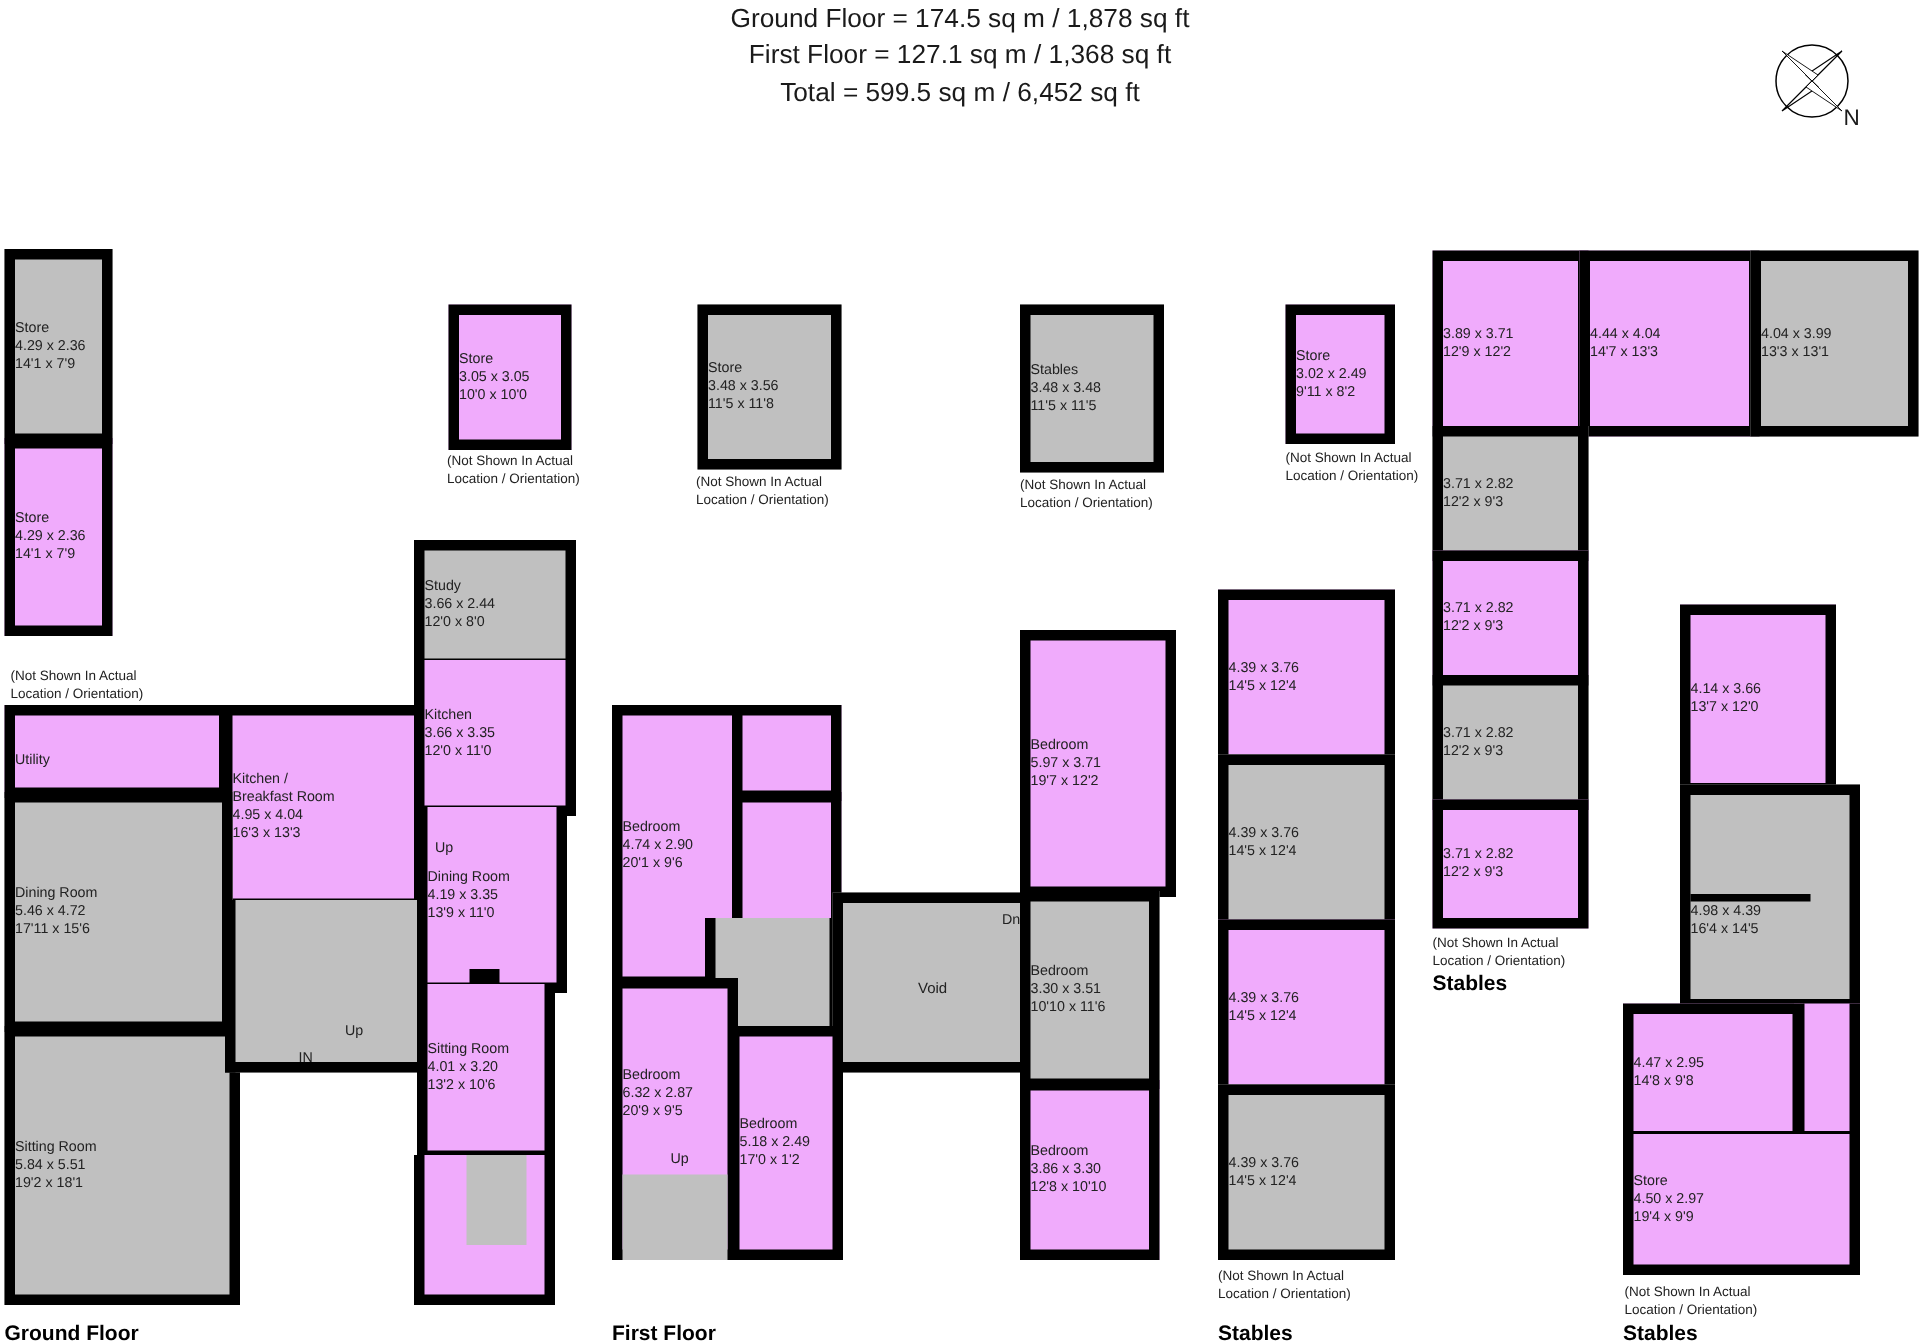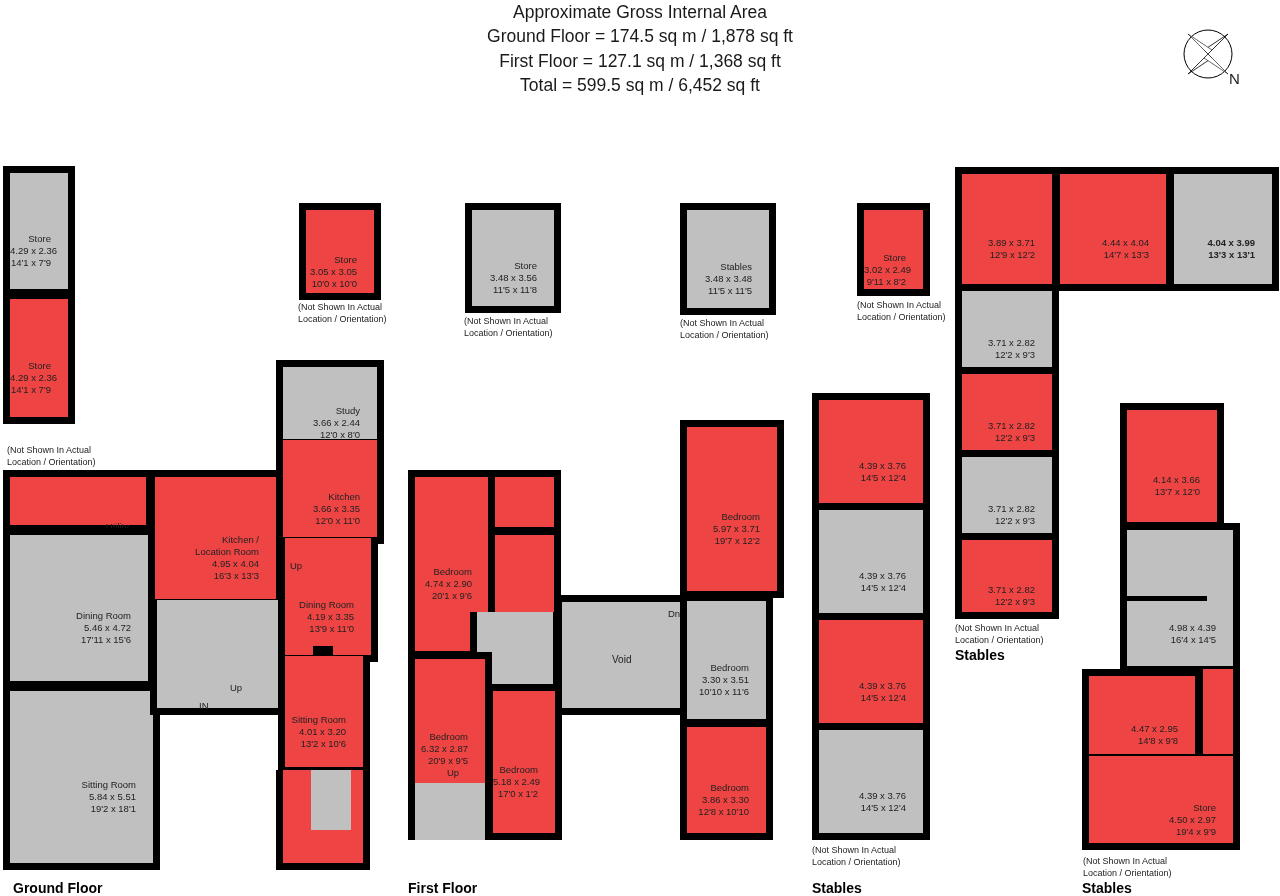"Approximate Gross Internal Area" div { html: <div>Approximate Gross Internal Area</div> -> none }
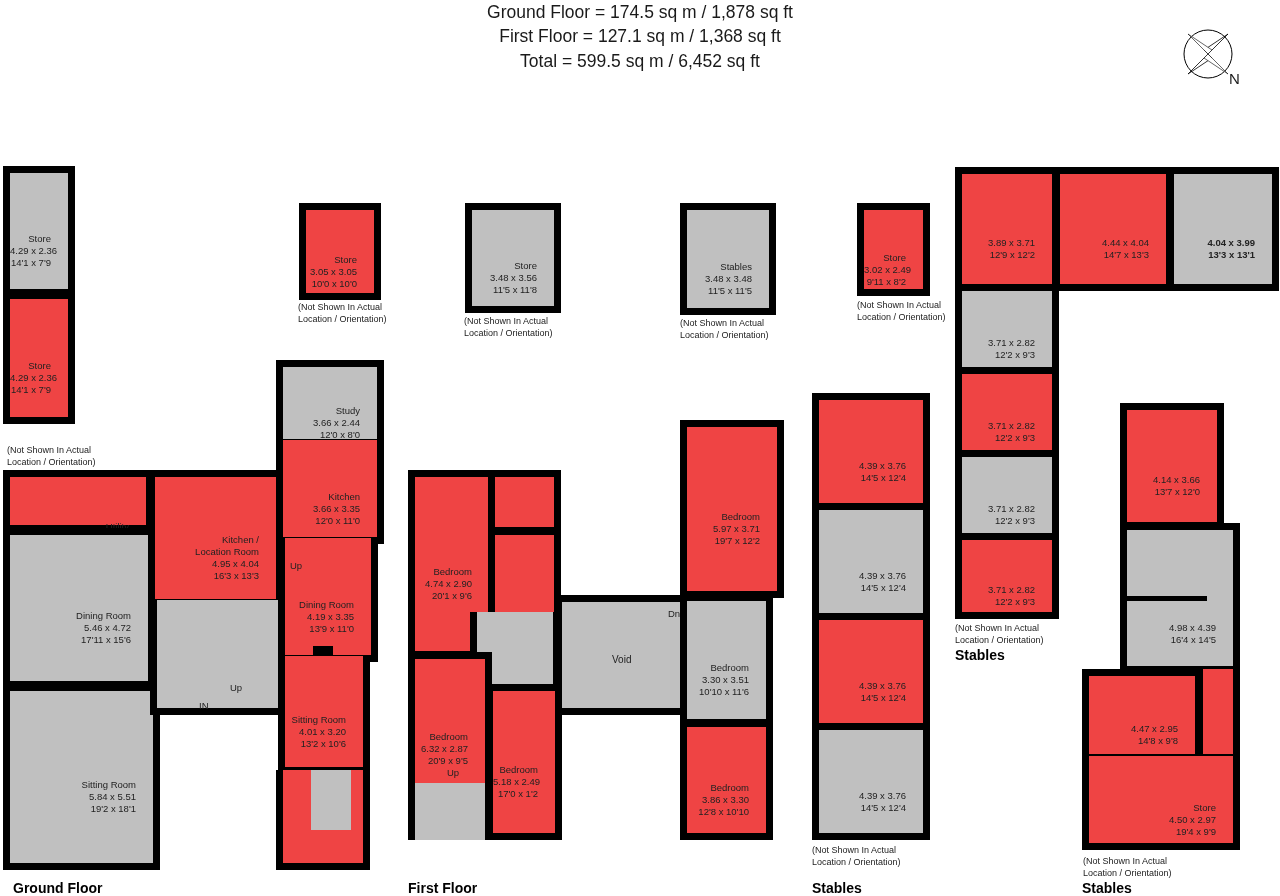"Store" .rlabel { margin-top: 20px -> none; right: 17px -> 0; text-align: right -> left }
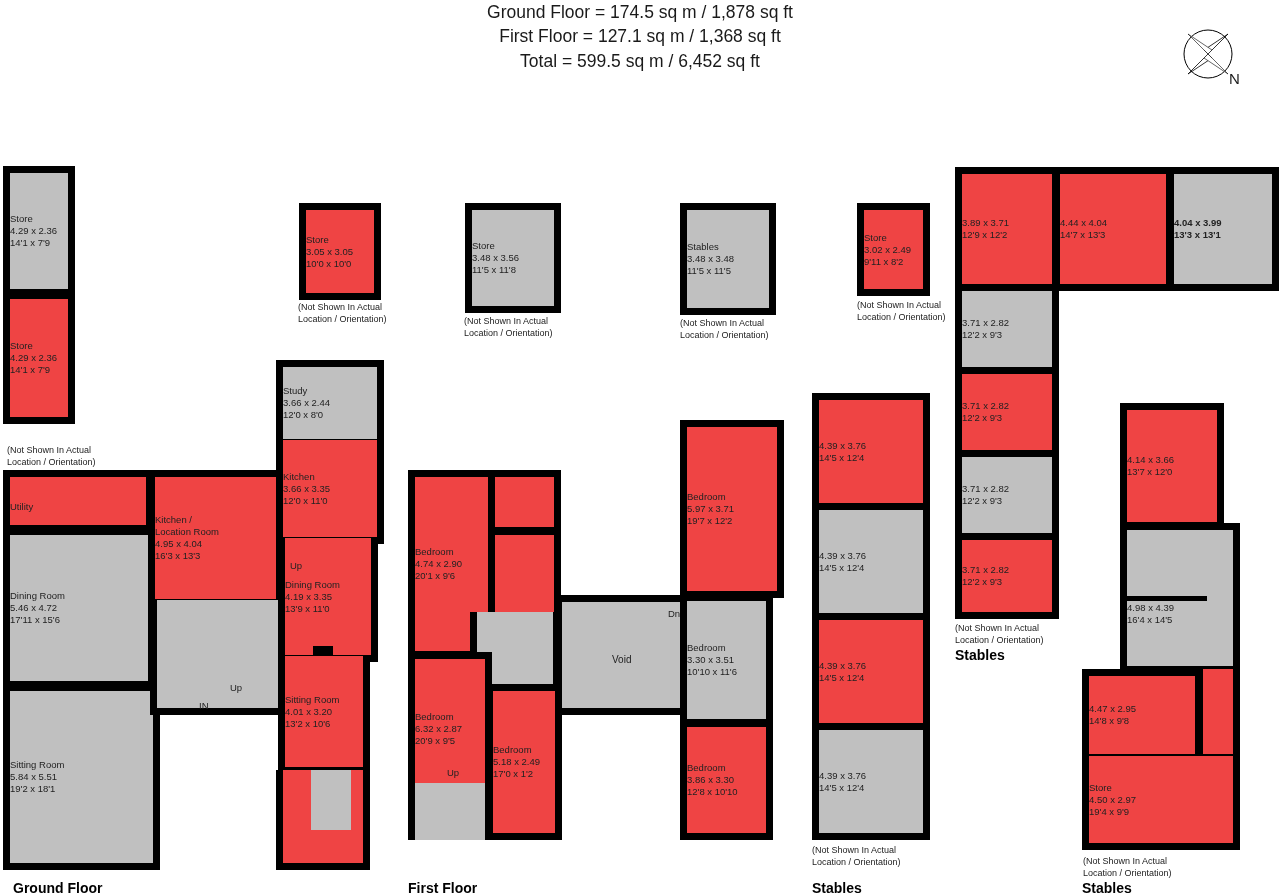"3.89 x 3.71" .room { background: #ef4444 -> #f0abfc }
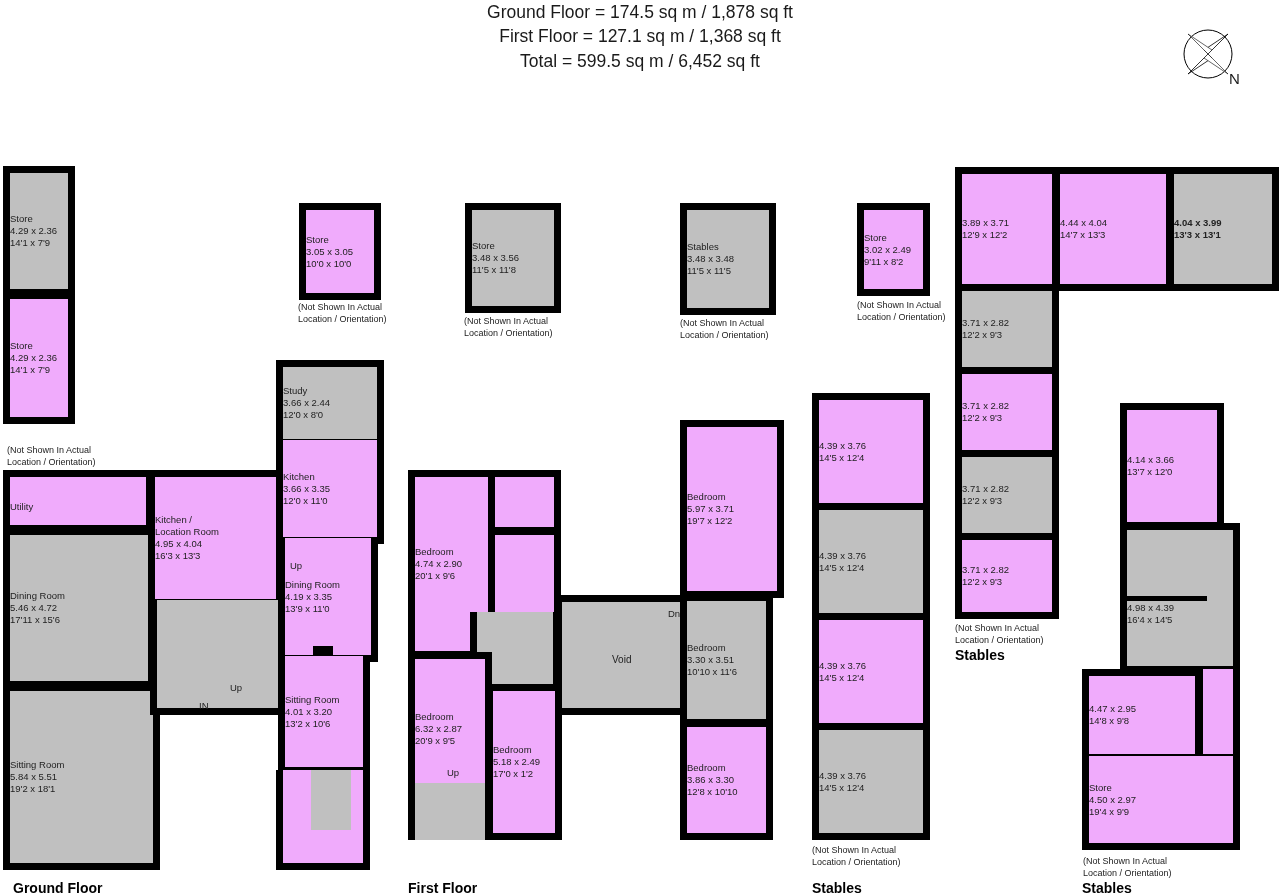"4.04 x 3.99" div.room { font-weight: bold -> none }
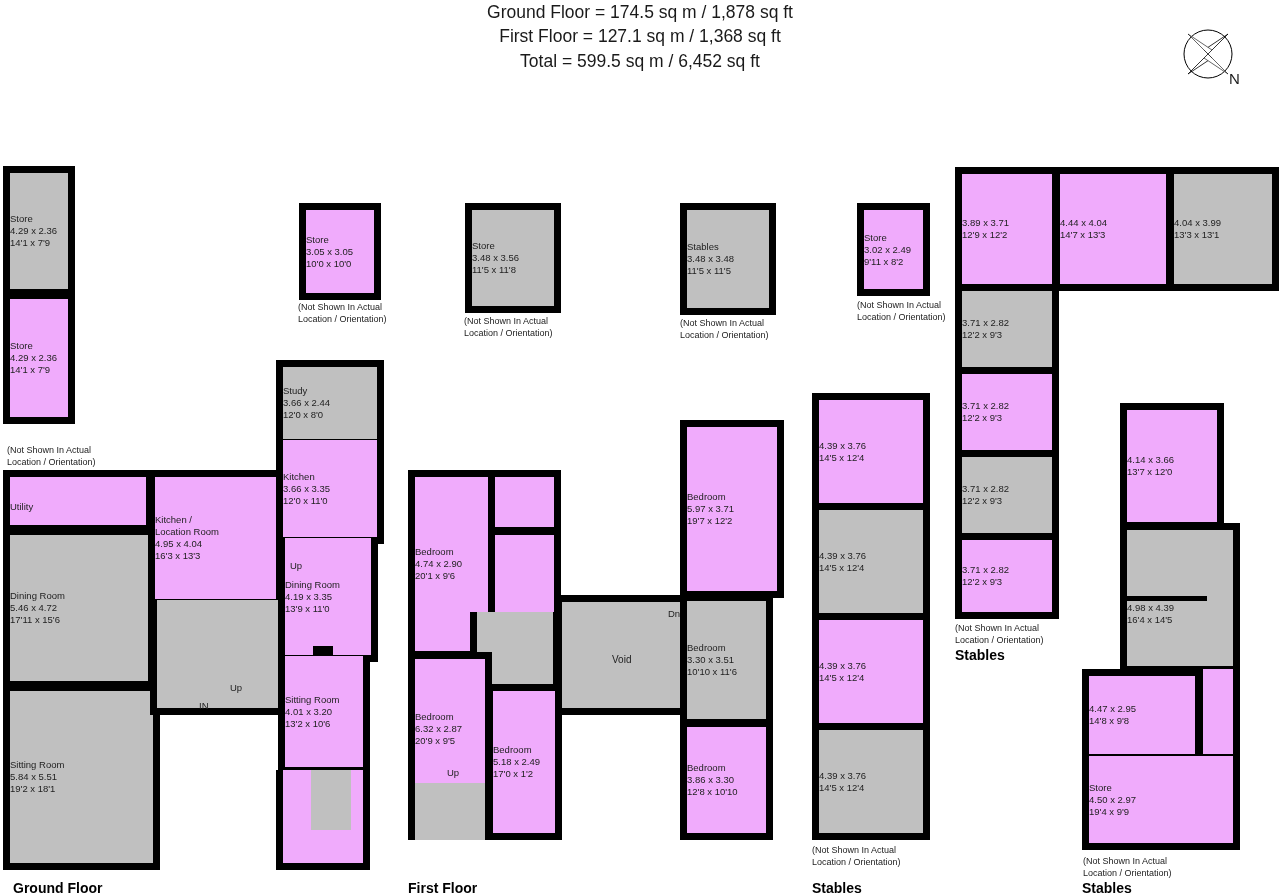"Location Room" div { text: Location -> Breakfast }
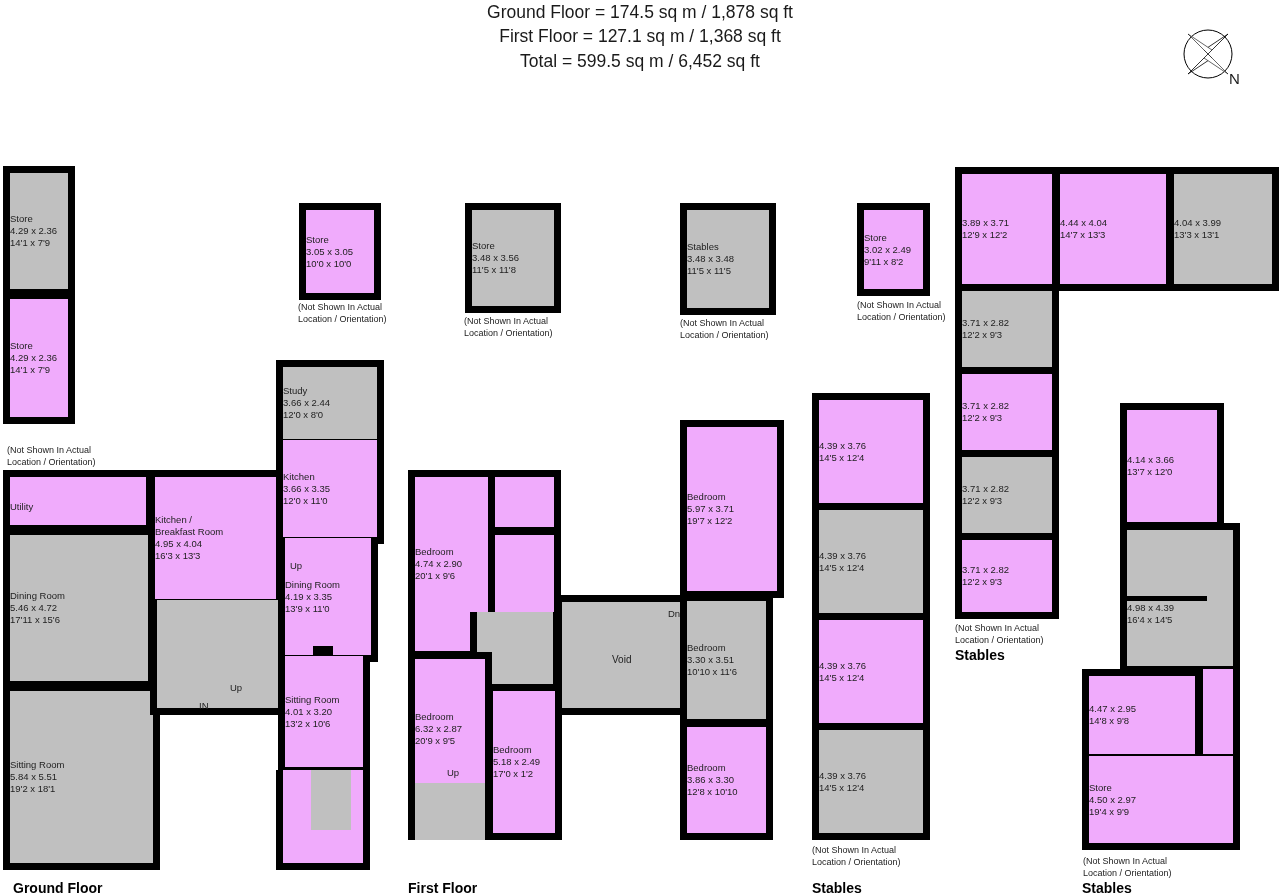"Ground Floor" div.floor-title { margin-left: 10px -> none }
